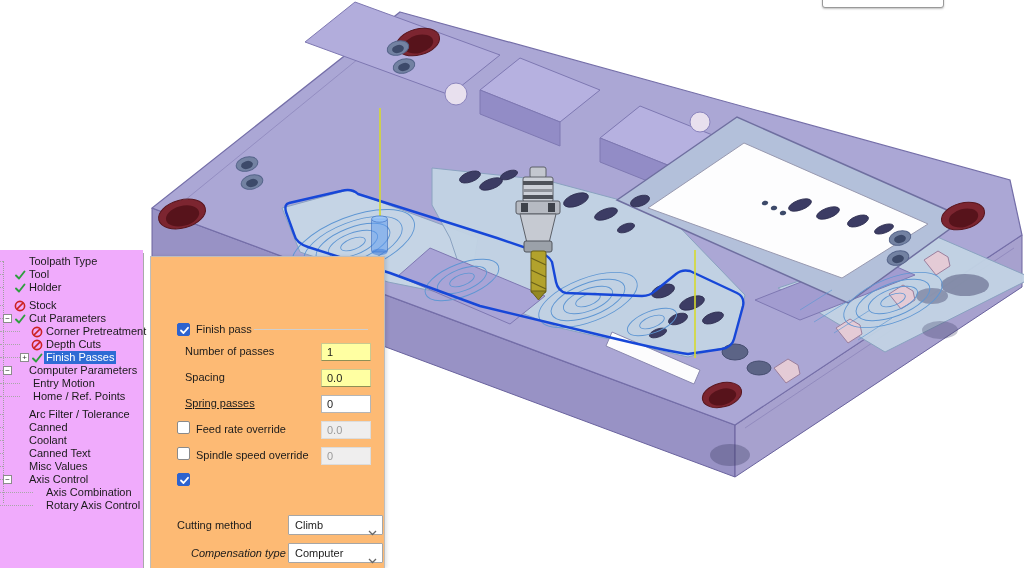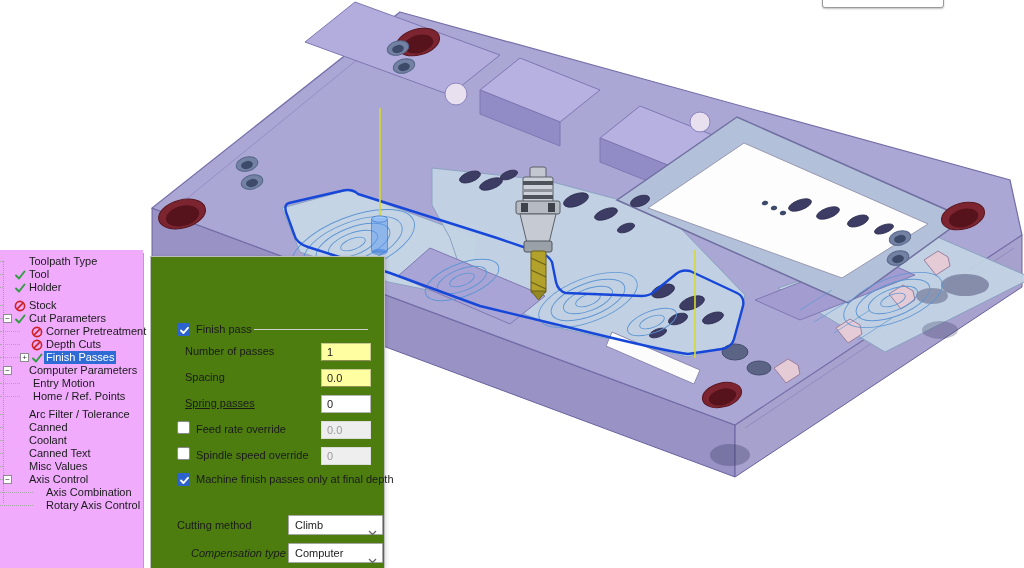"Finish pass" #param-panel { background: #4d7c0f -> #fdba74 }
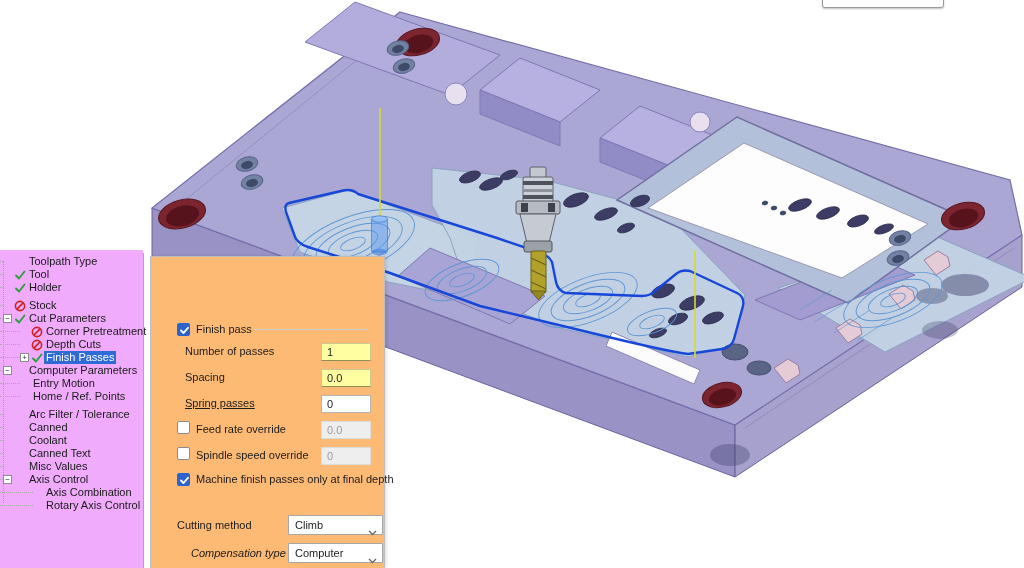"Machine finish passes only at" span.plabel { html: <span>Machine finish passes only at final depth</span> -> none }
